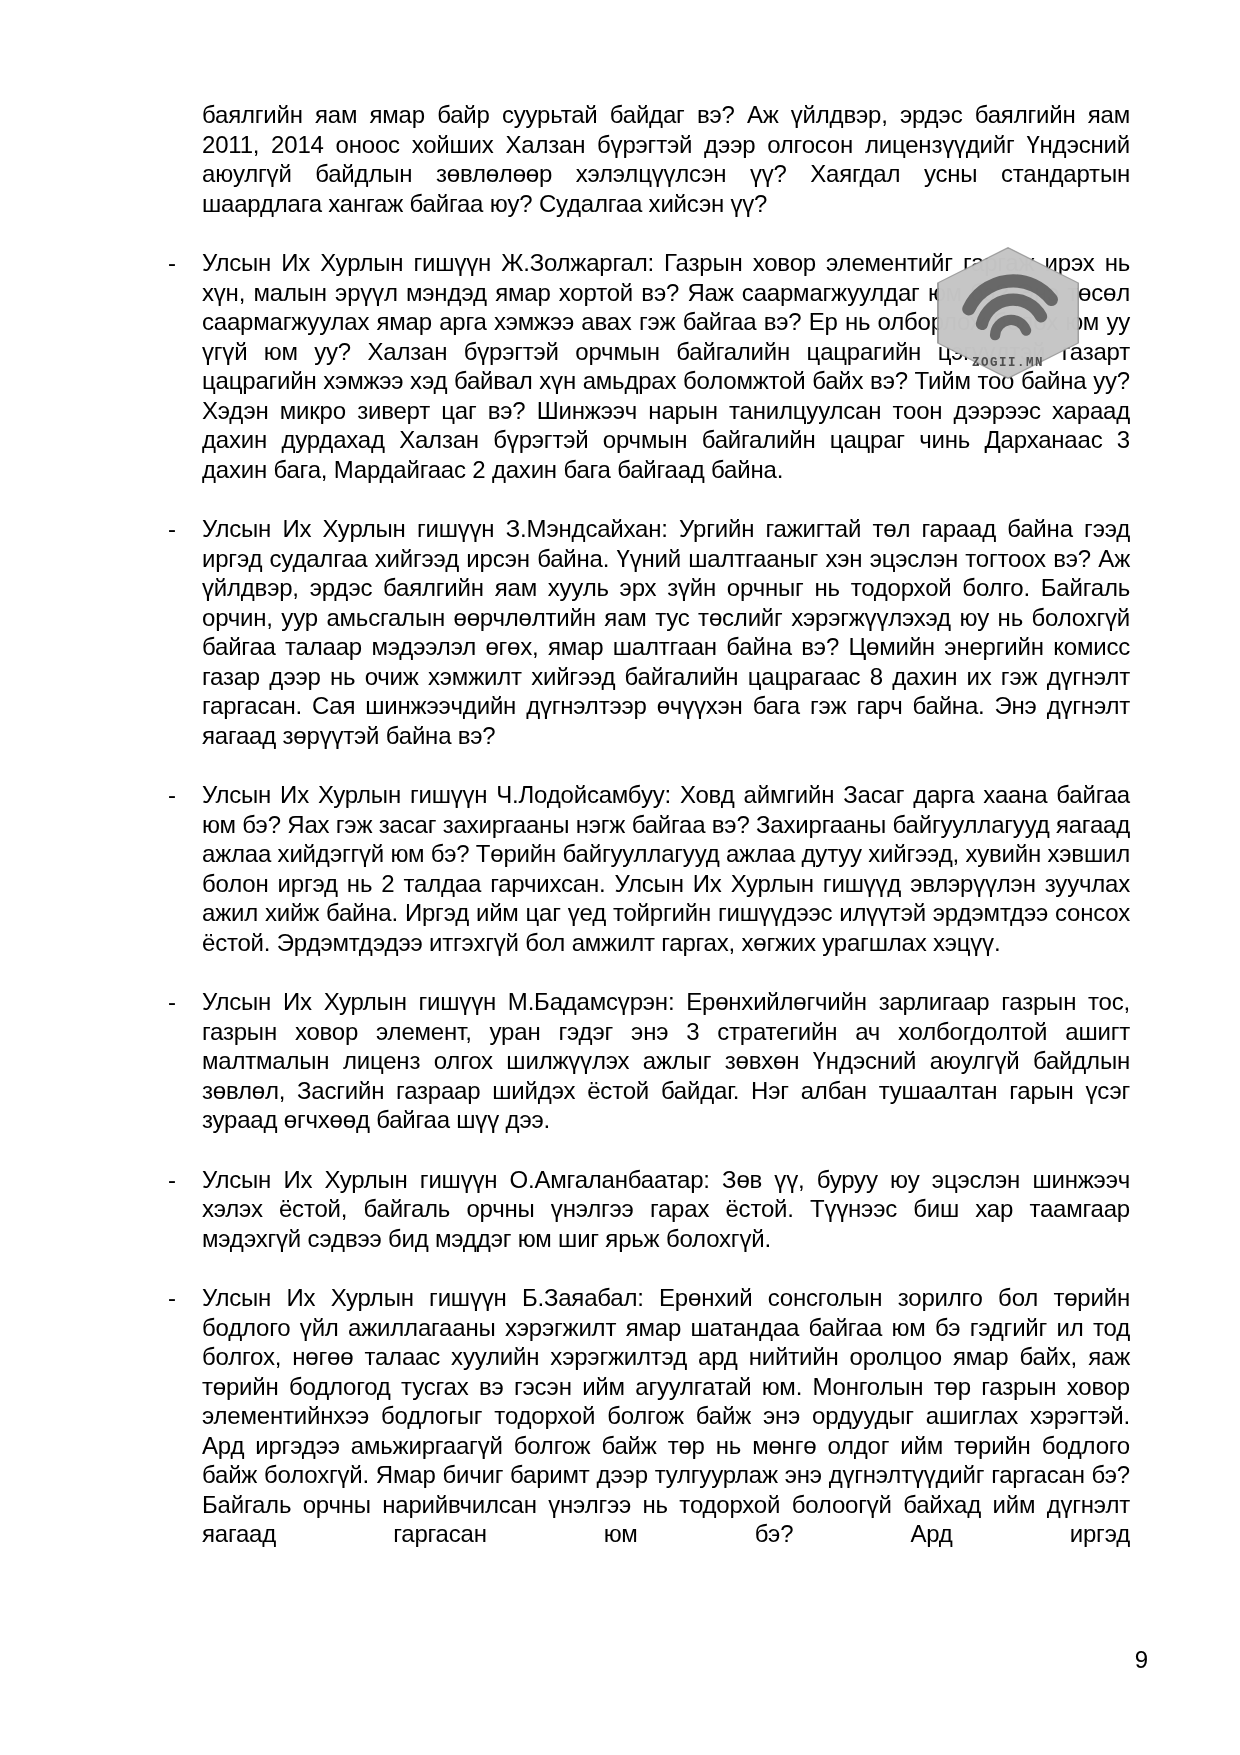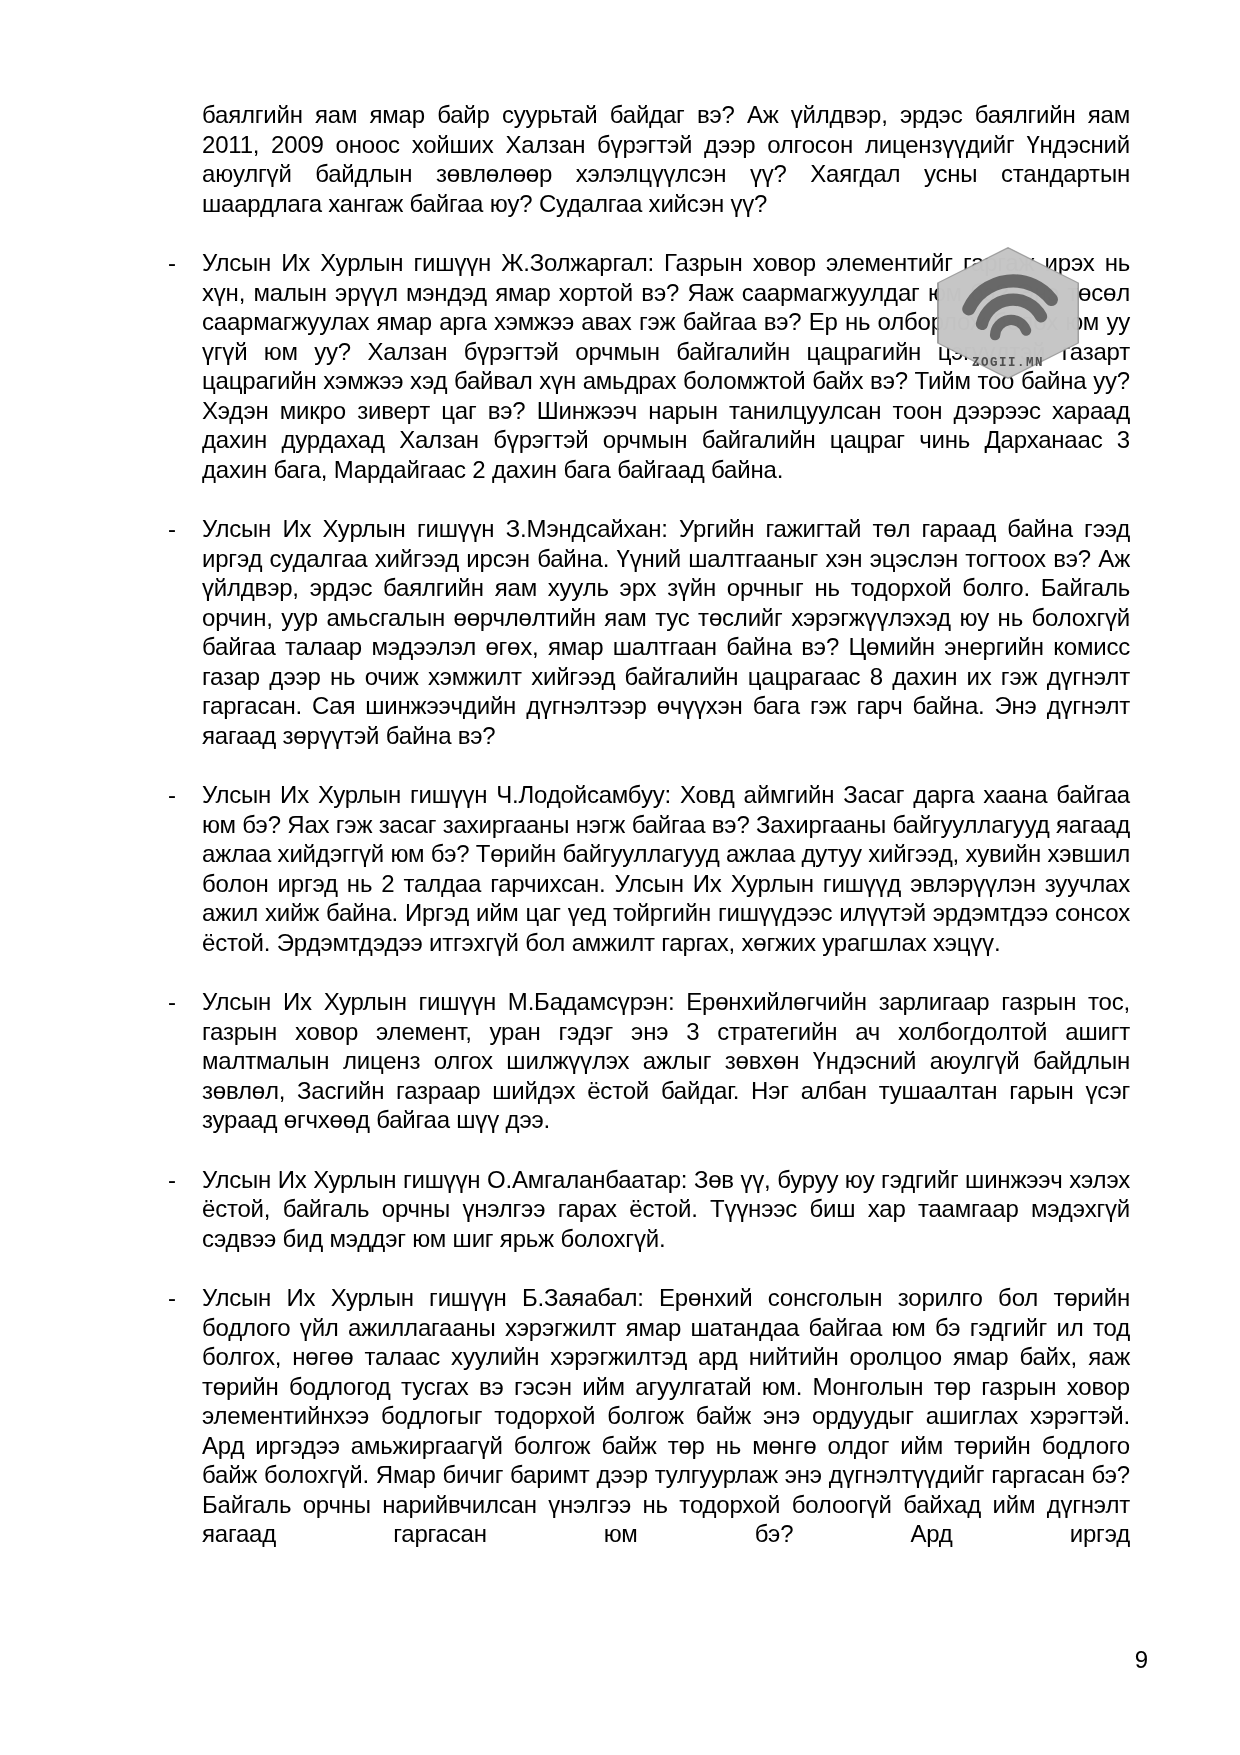"баялгийн яам ямар байр суурьтай" span { text: 2009 -> 2014 }
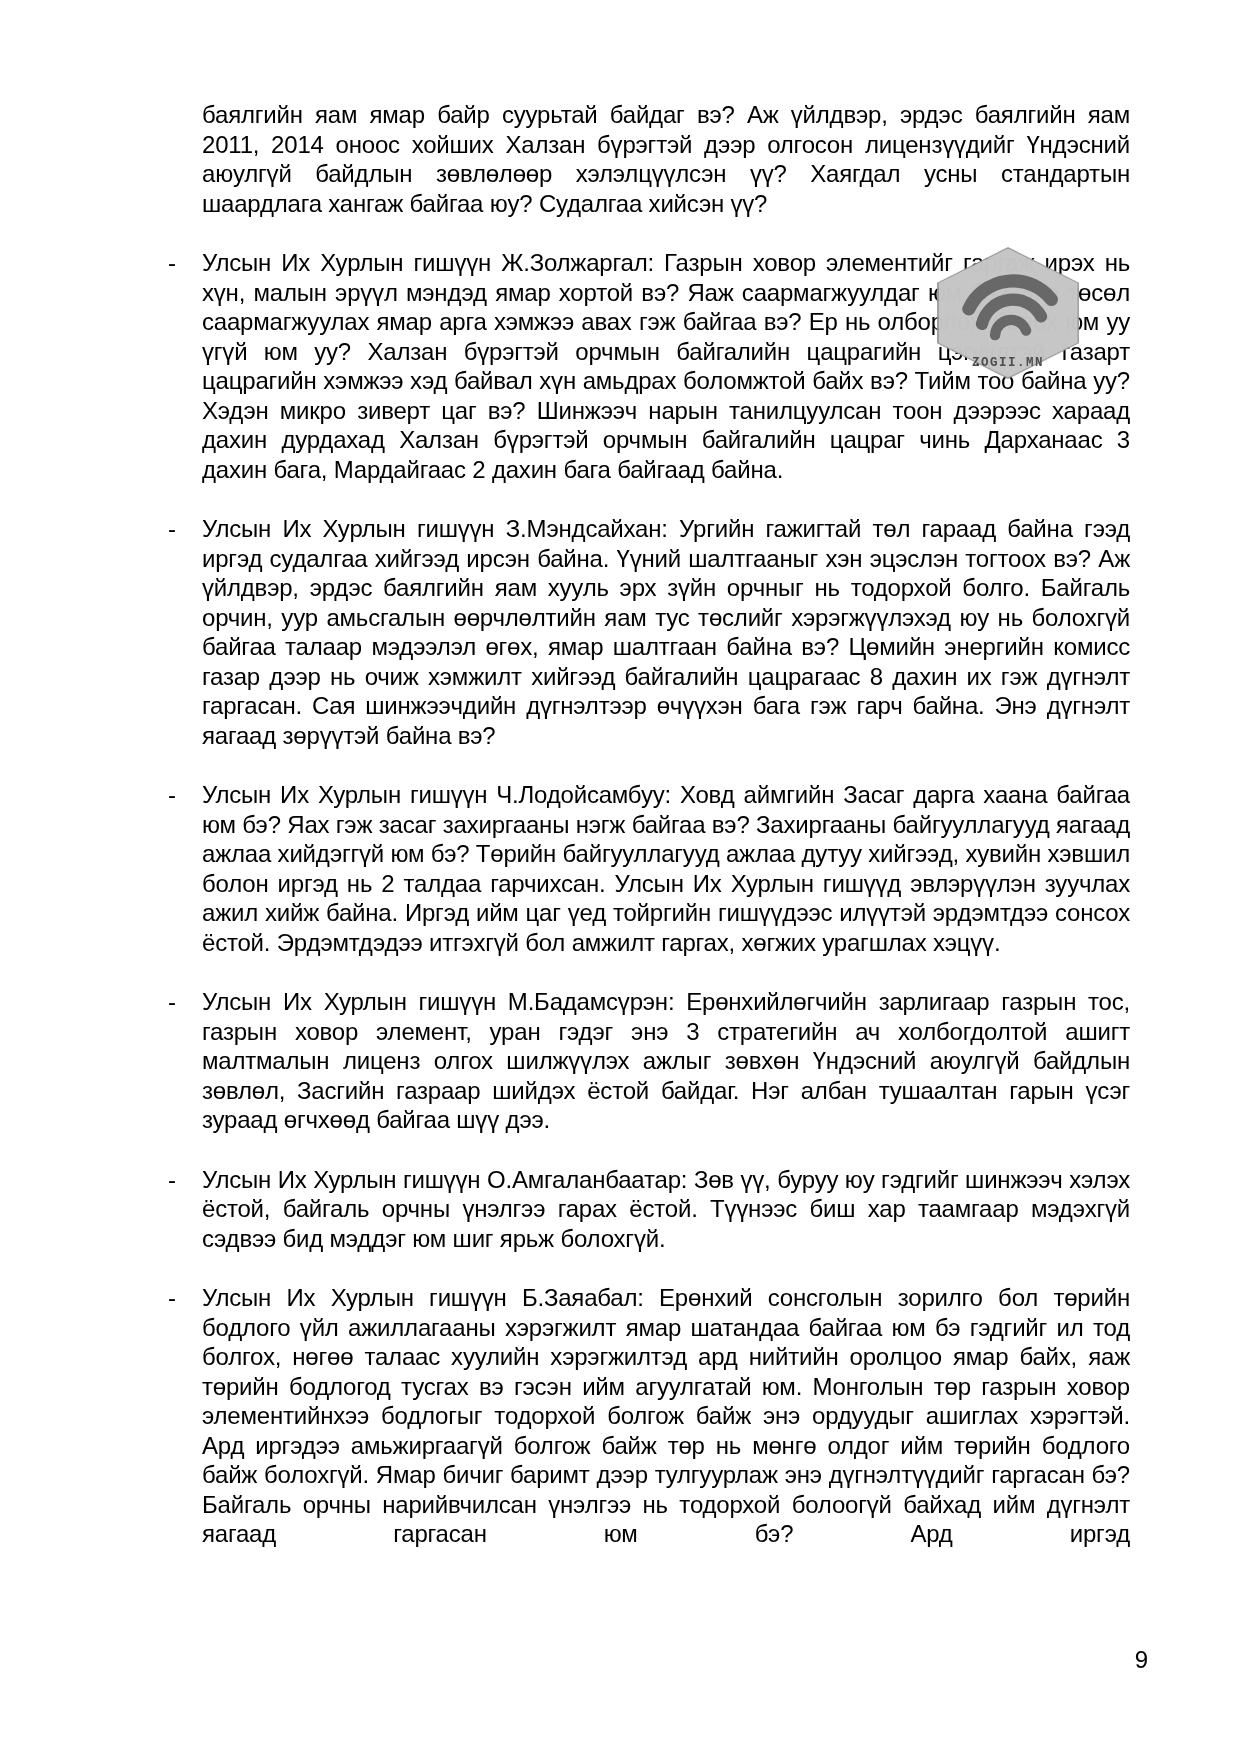"Улсын Их Хурлын гишүүн О.Амгаланбаатар:" span { text: гэдгийг -> эцэслэн }
